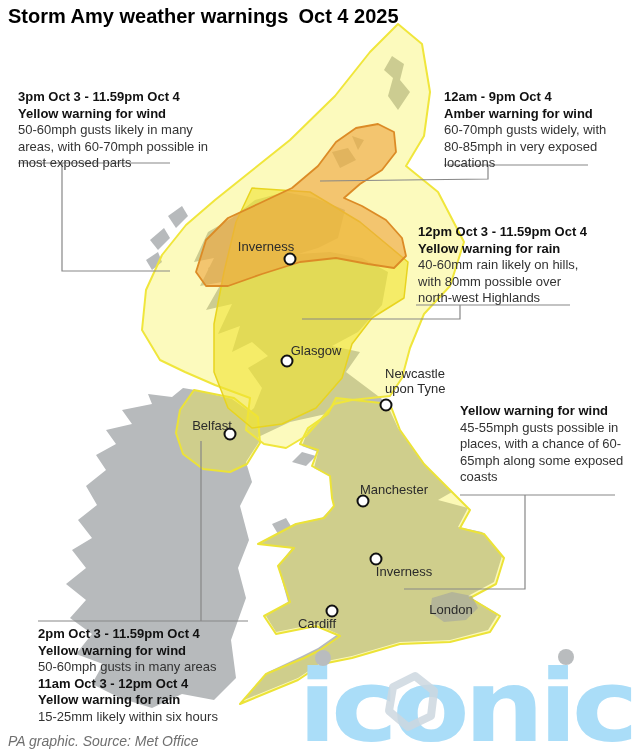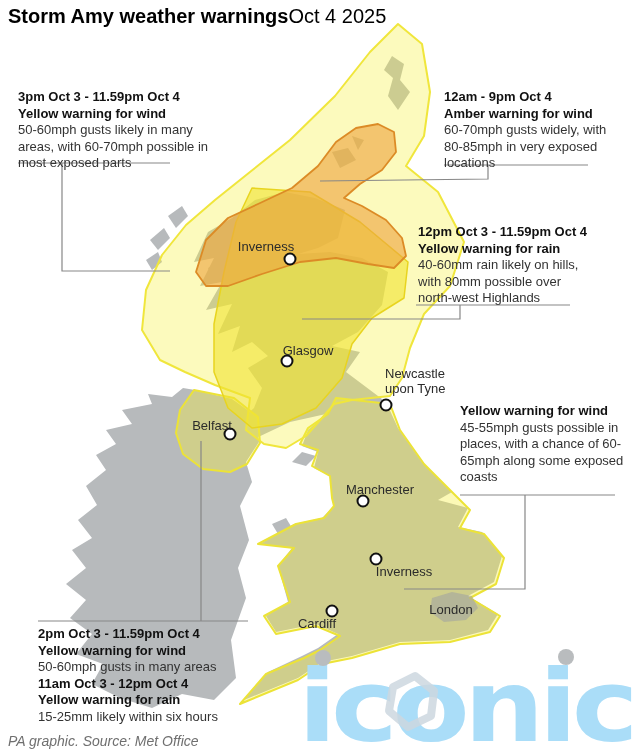"Oct 4 2025" .page-title .t-reg { font-weight: 400 -> 700; margin-left: 0 -> 10px }
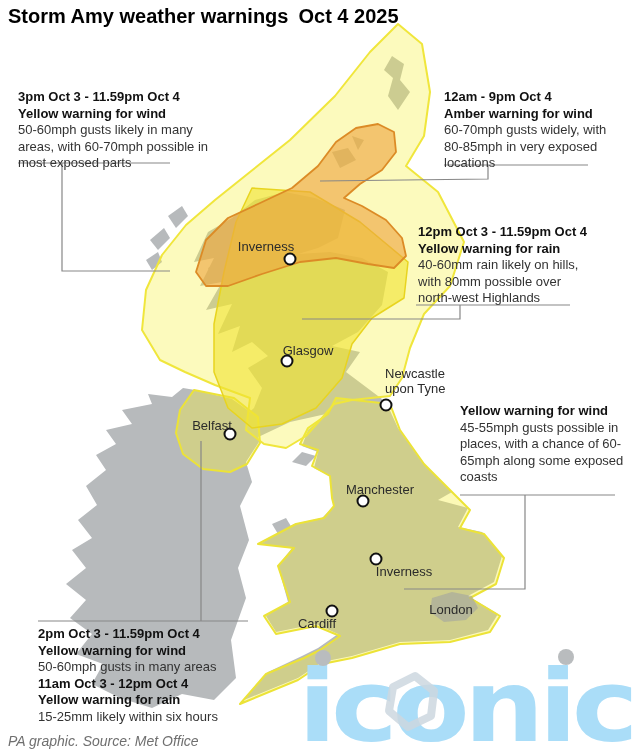"Glasgow" span.city-label { left: 308px -> 316px }
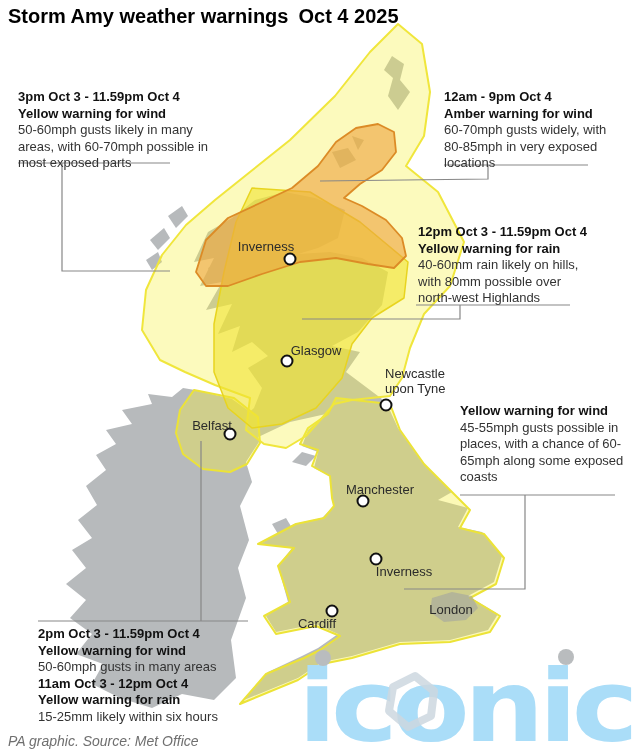"Manchester" span.city-label { left: 380px -> 394px }
